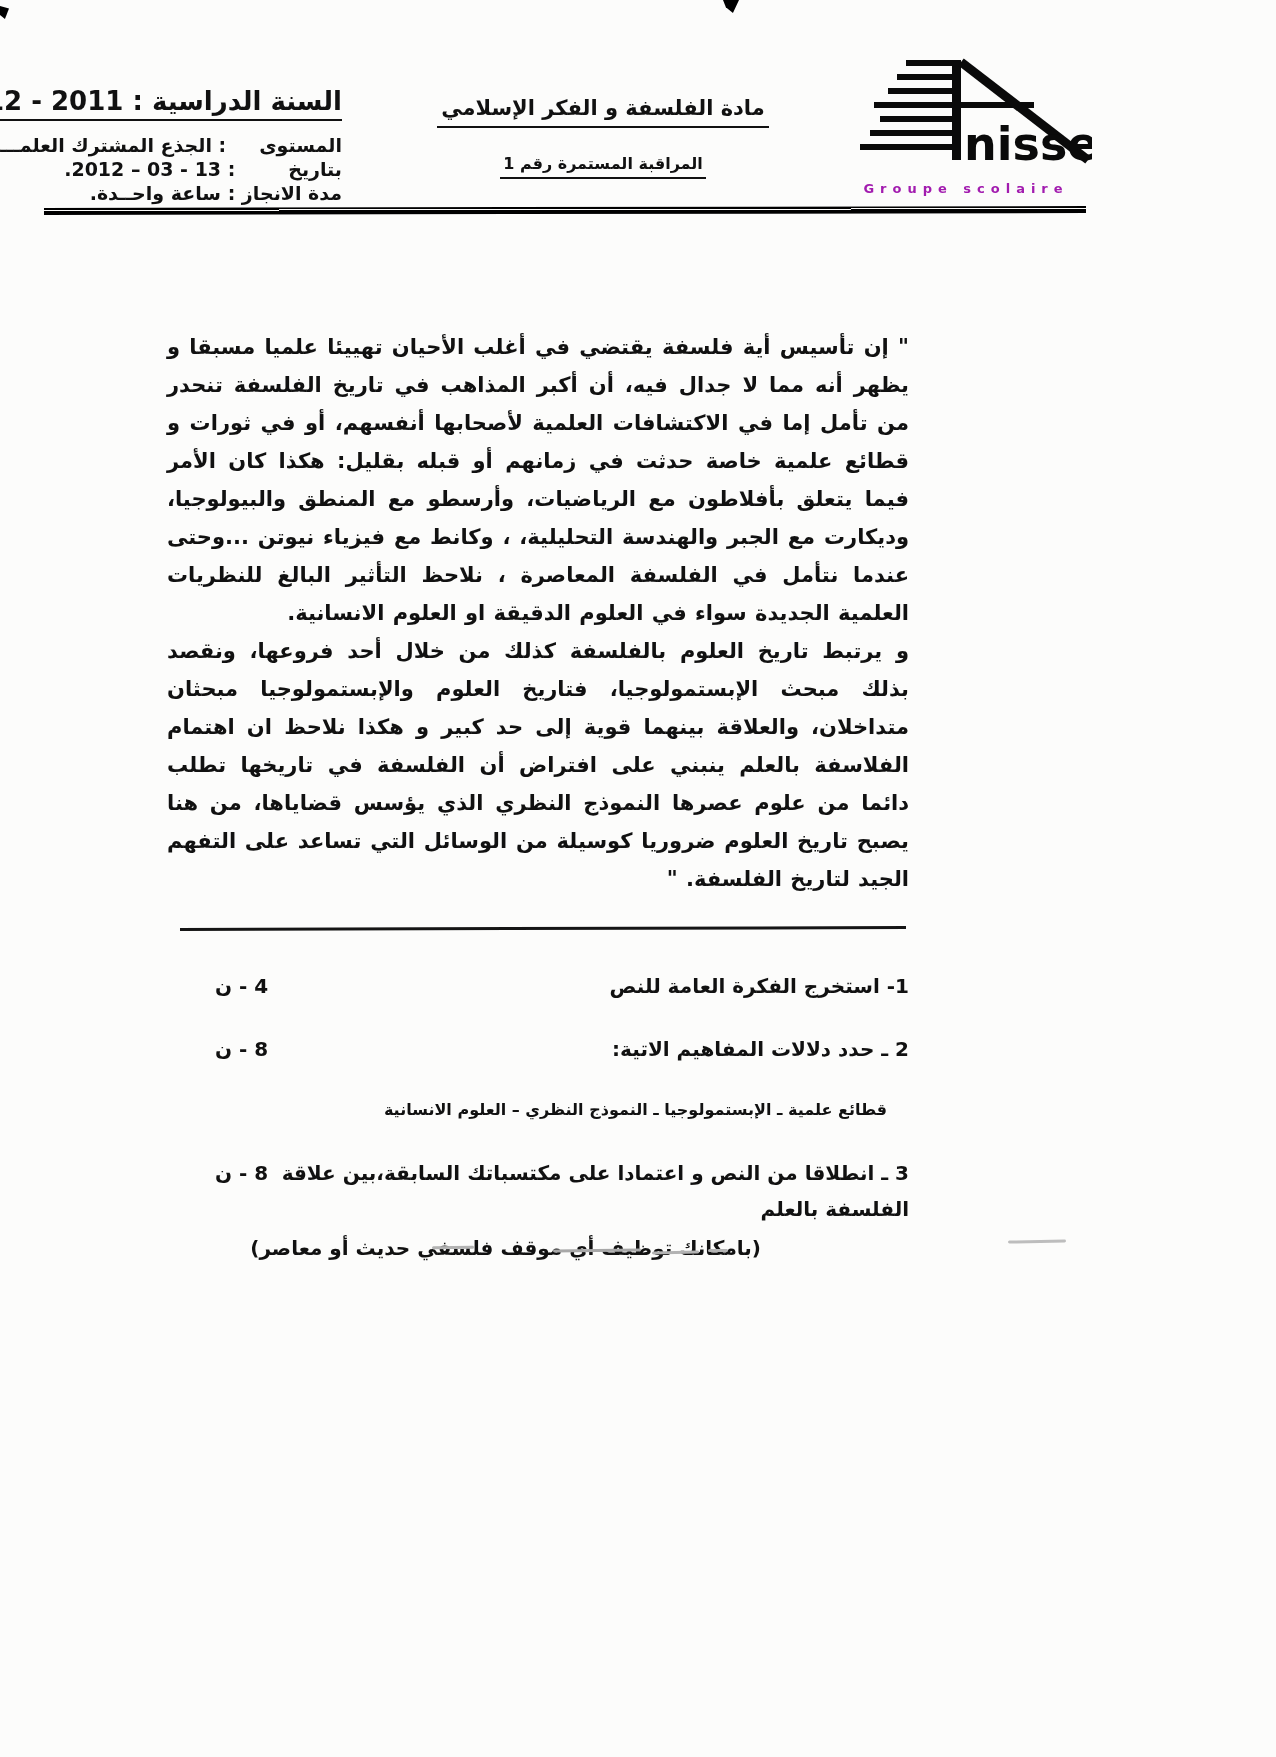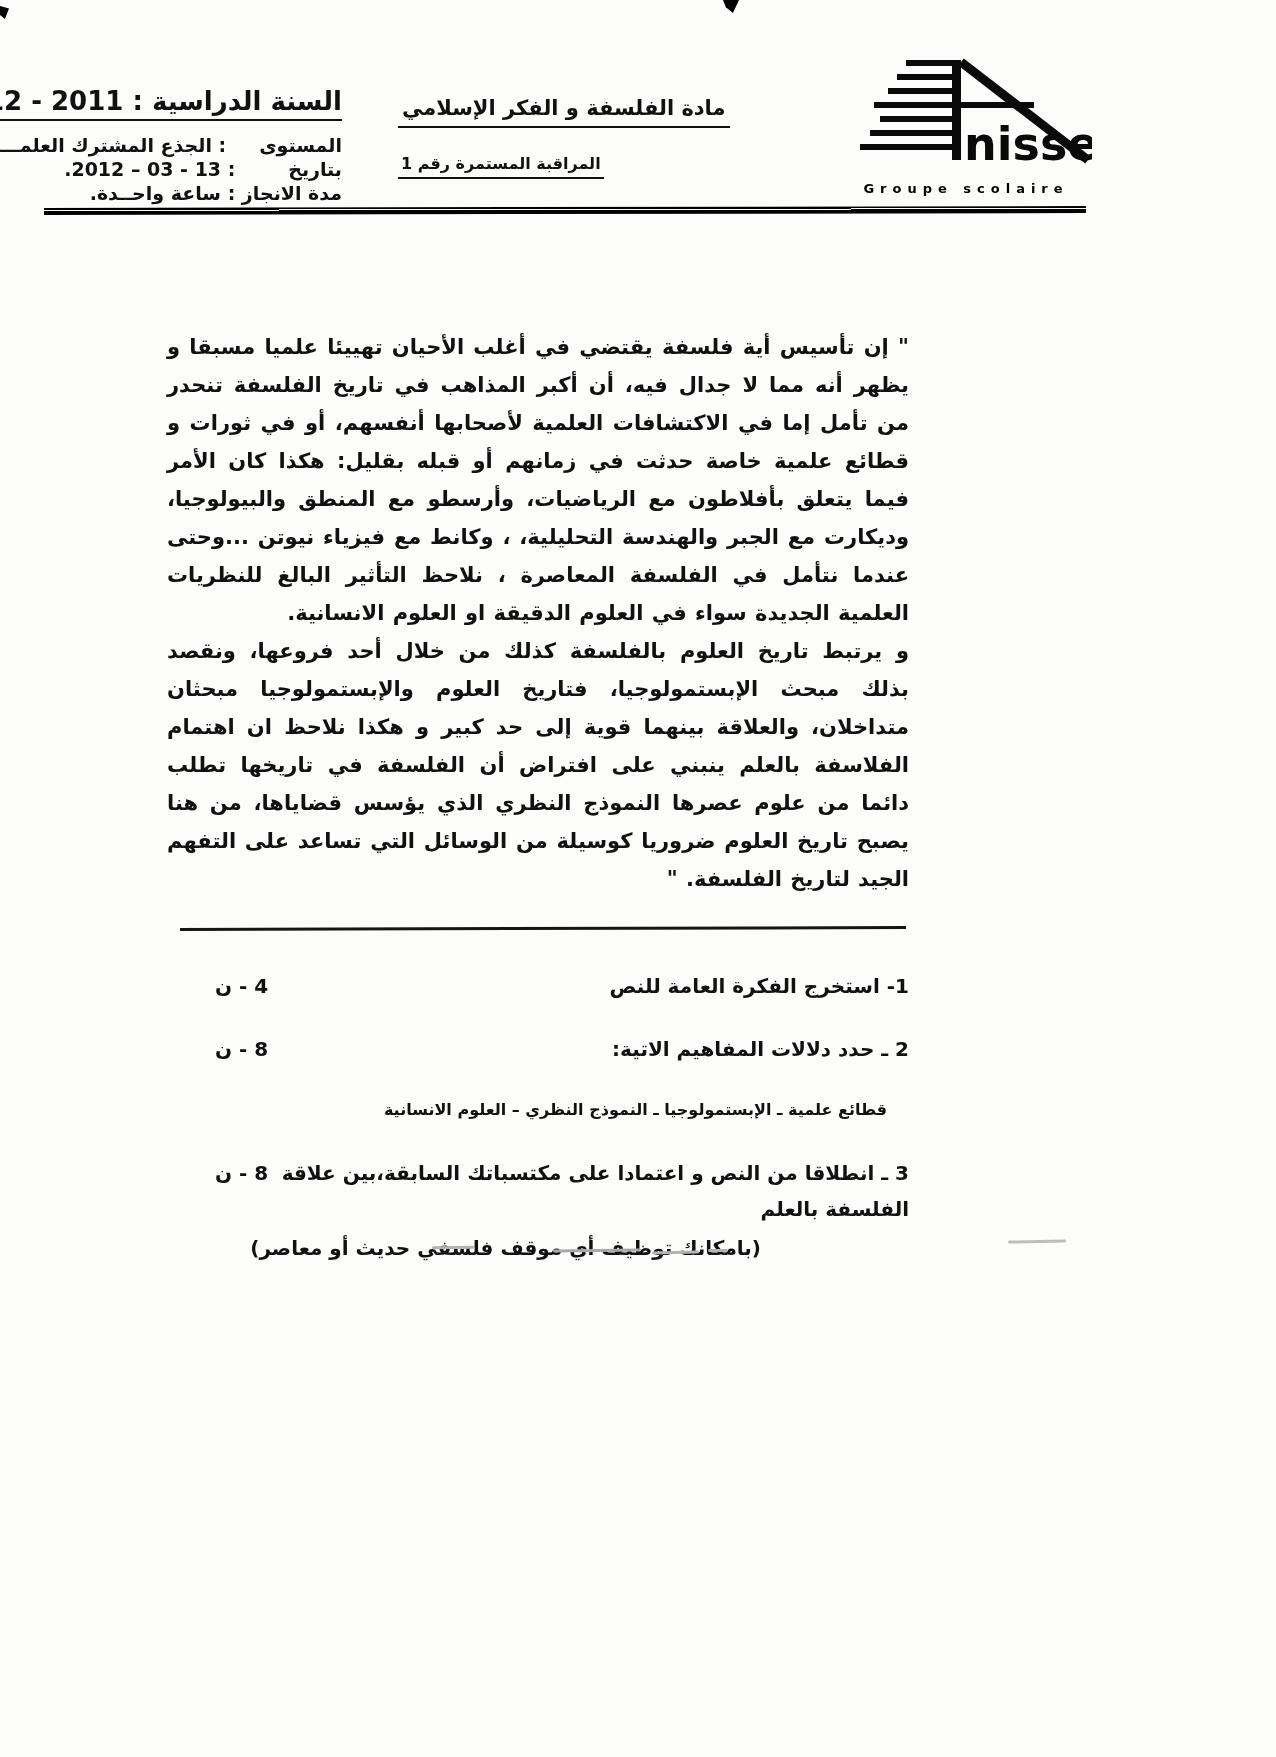"مادة الفلسفة و الفكر الإسلامي" .head-center { text-align: left -> center }
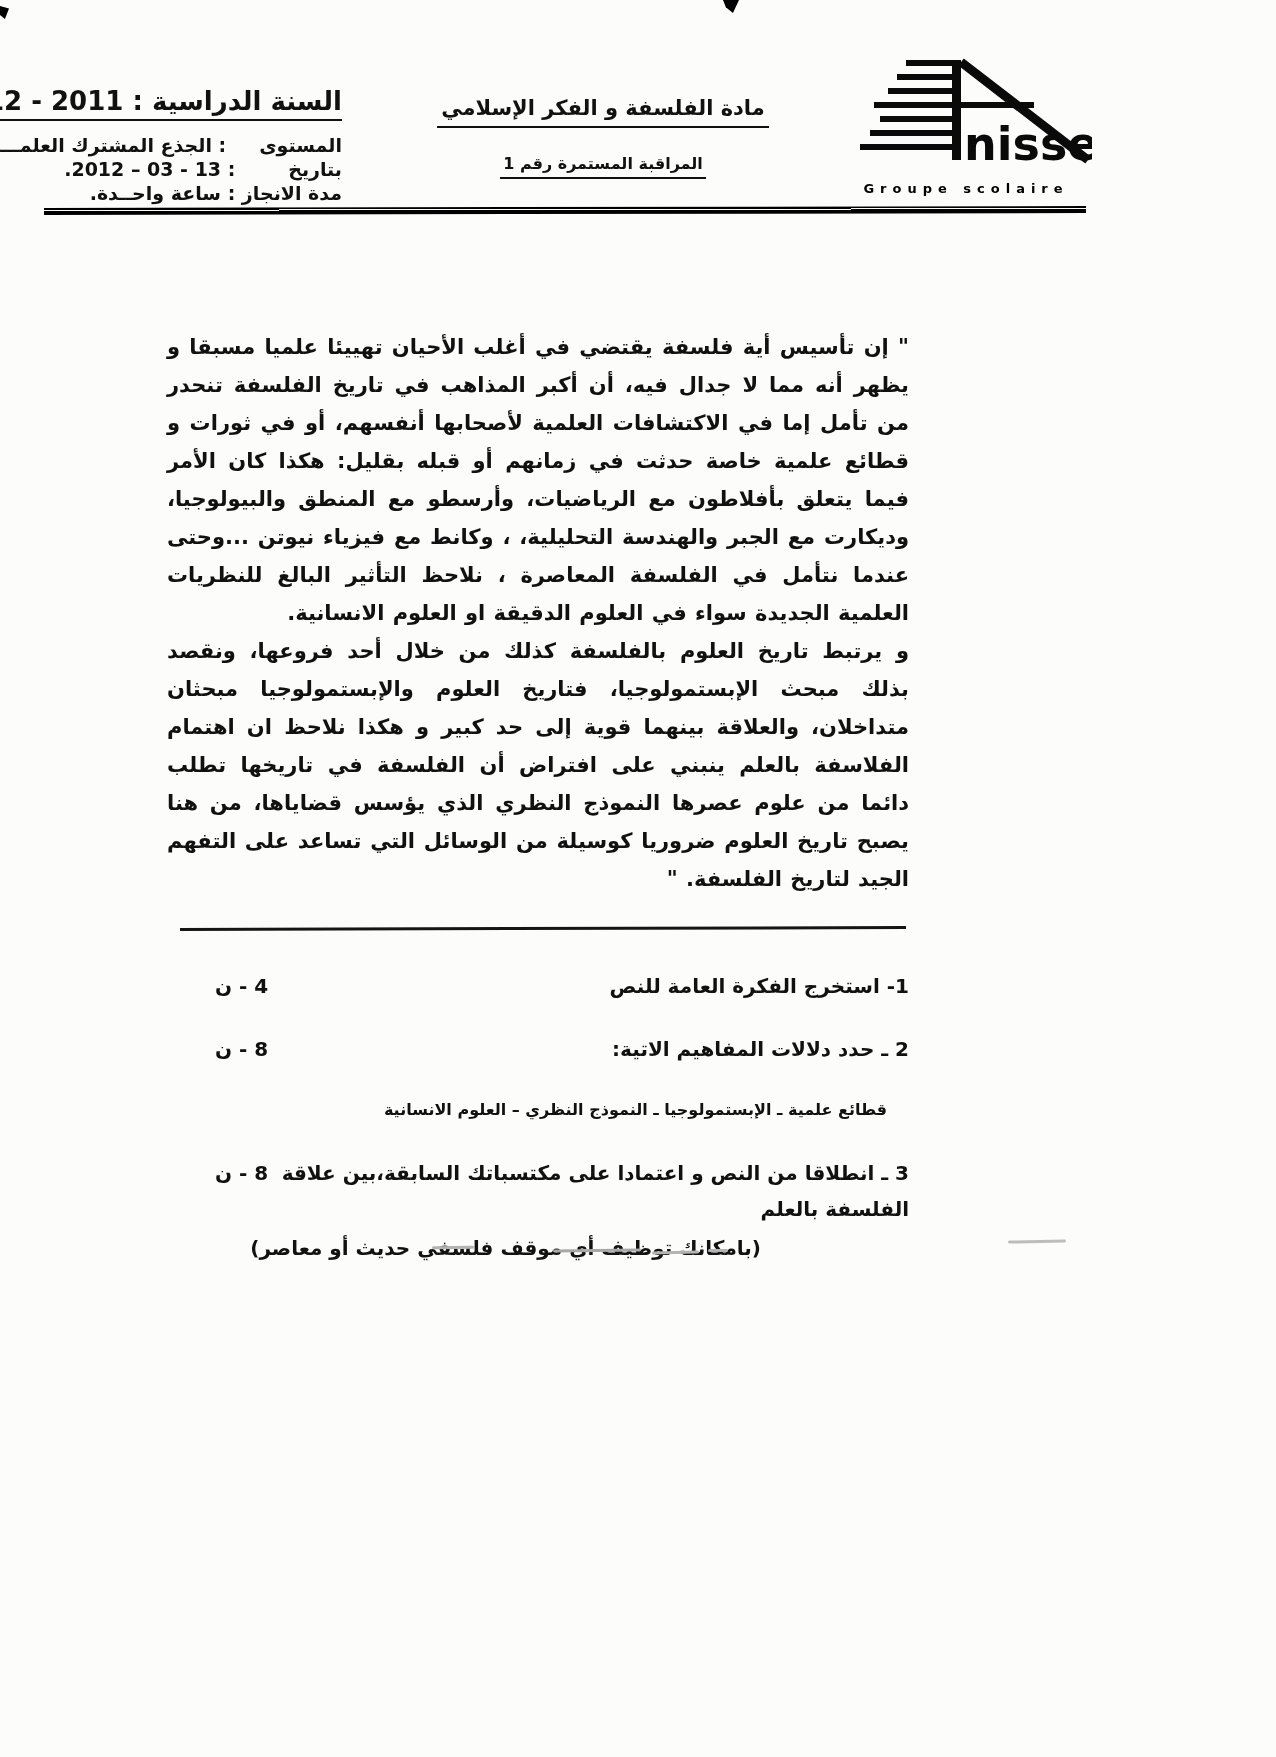"Groupe scolaire" .logo .logo-sub { color: #000000 -> #a21caf }
